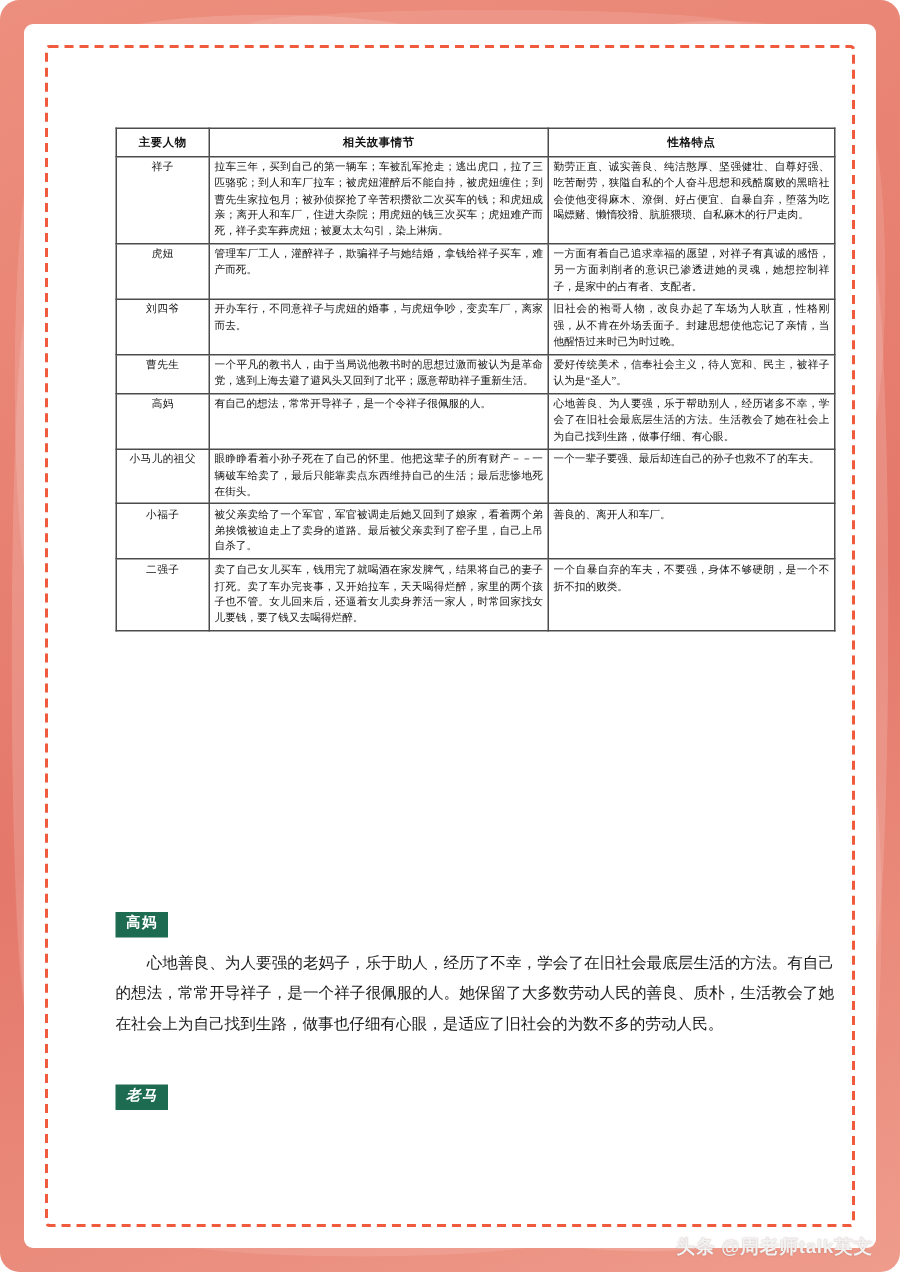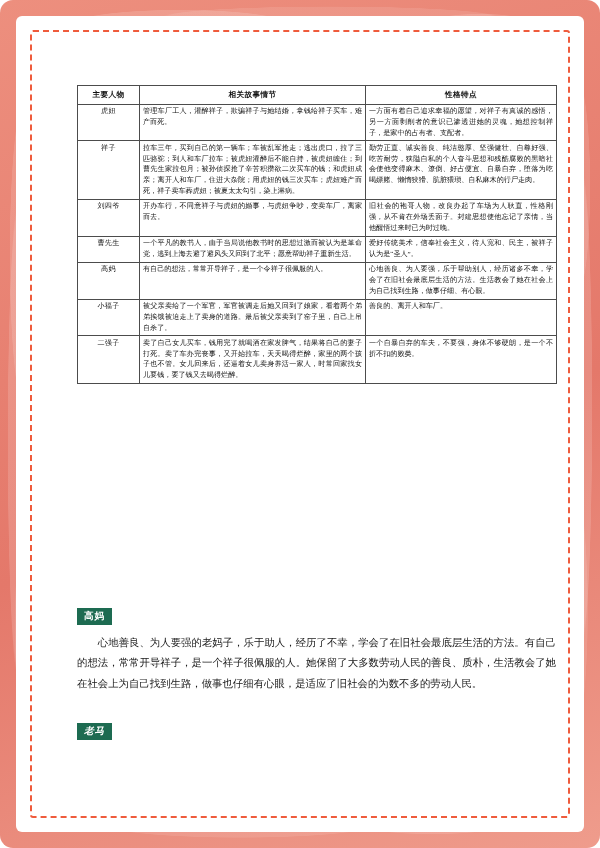"虎妞" tr { order: before "祥子" -> after "祥子" }
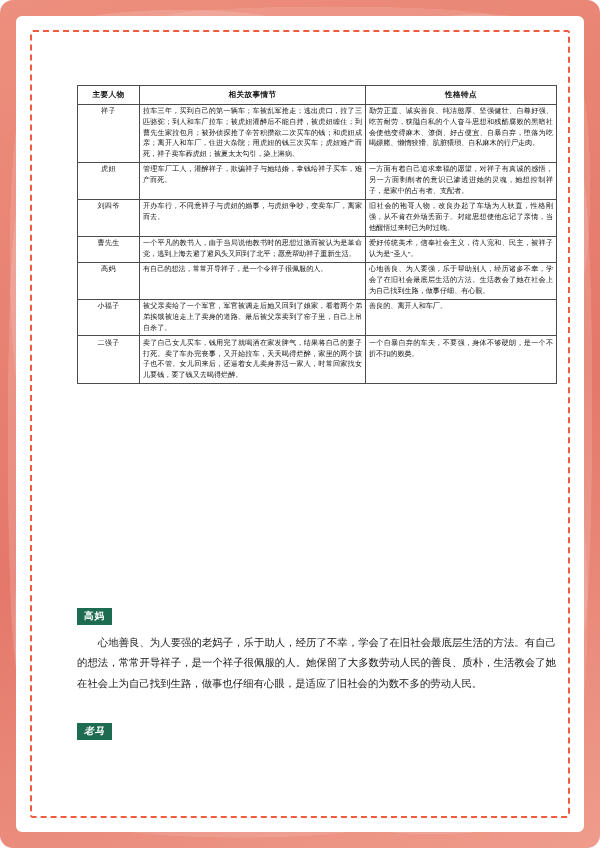"小马儿的祖父" tr { html: none -> <tr> <td>小马儿的祖父</td> <td>眼睁睁看着小孙子死在了自己的怀里。他把这辈子的所有财产－－一辆破车给卖了，最后只能靠卖点东西维持自己的生活；最后悲惨地死在街头。</td> <td>一个一辈子要强、最后却连自己的孙子也救不了的车夫。</td> </tr> }
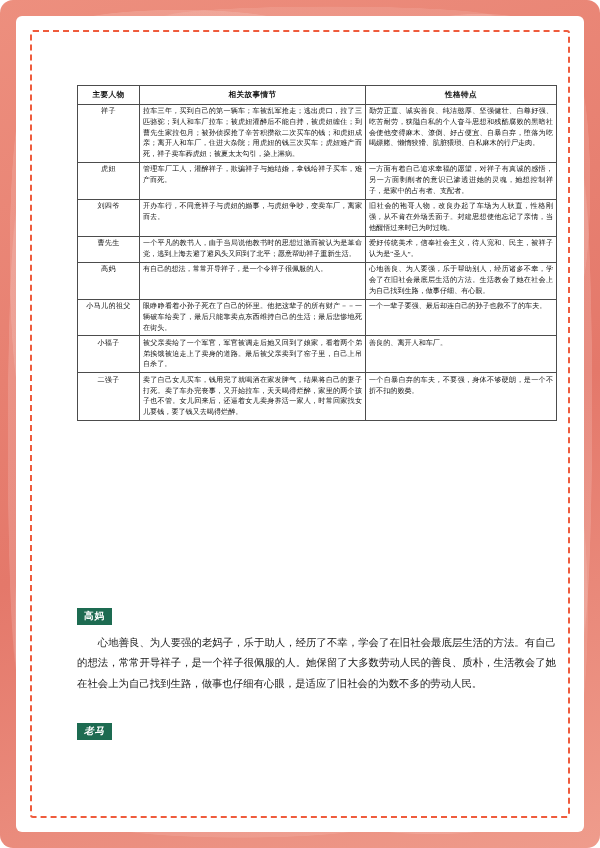"头条 @周老师talk英文" div { html: none -> <div>头条 @周老师talk英文</div> }
